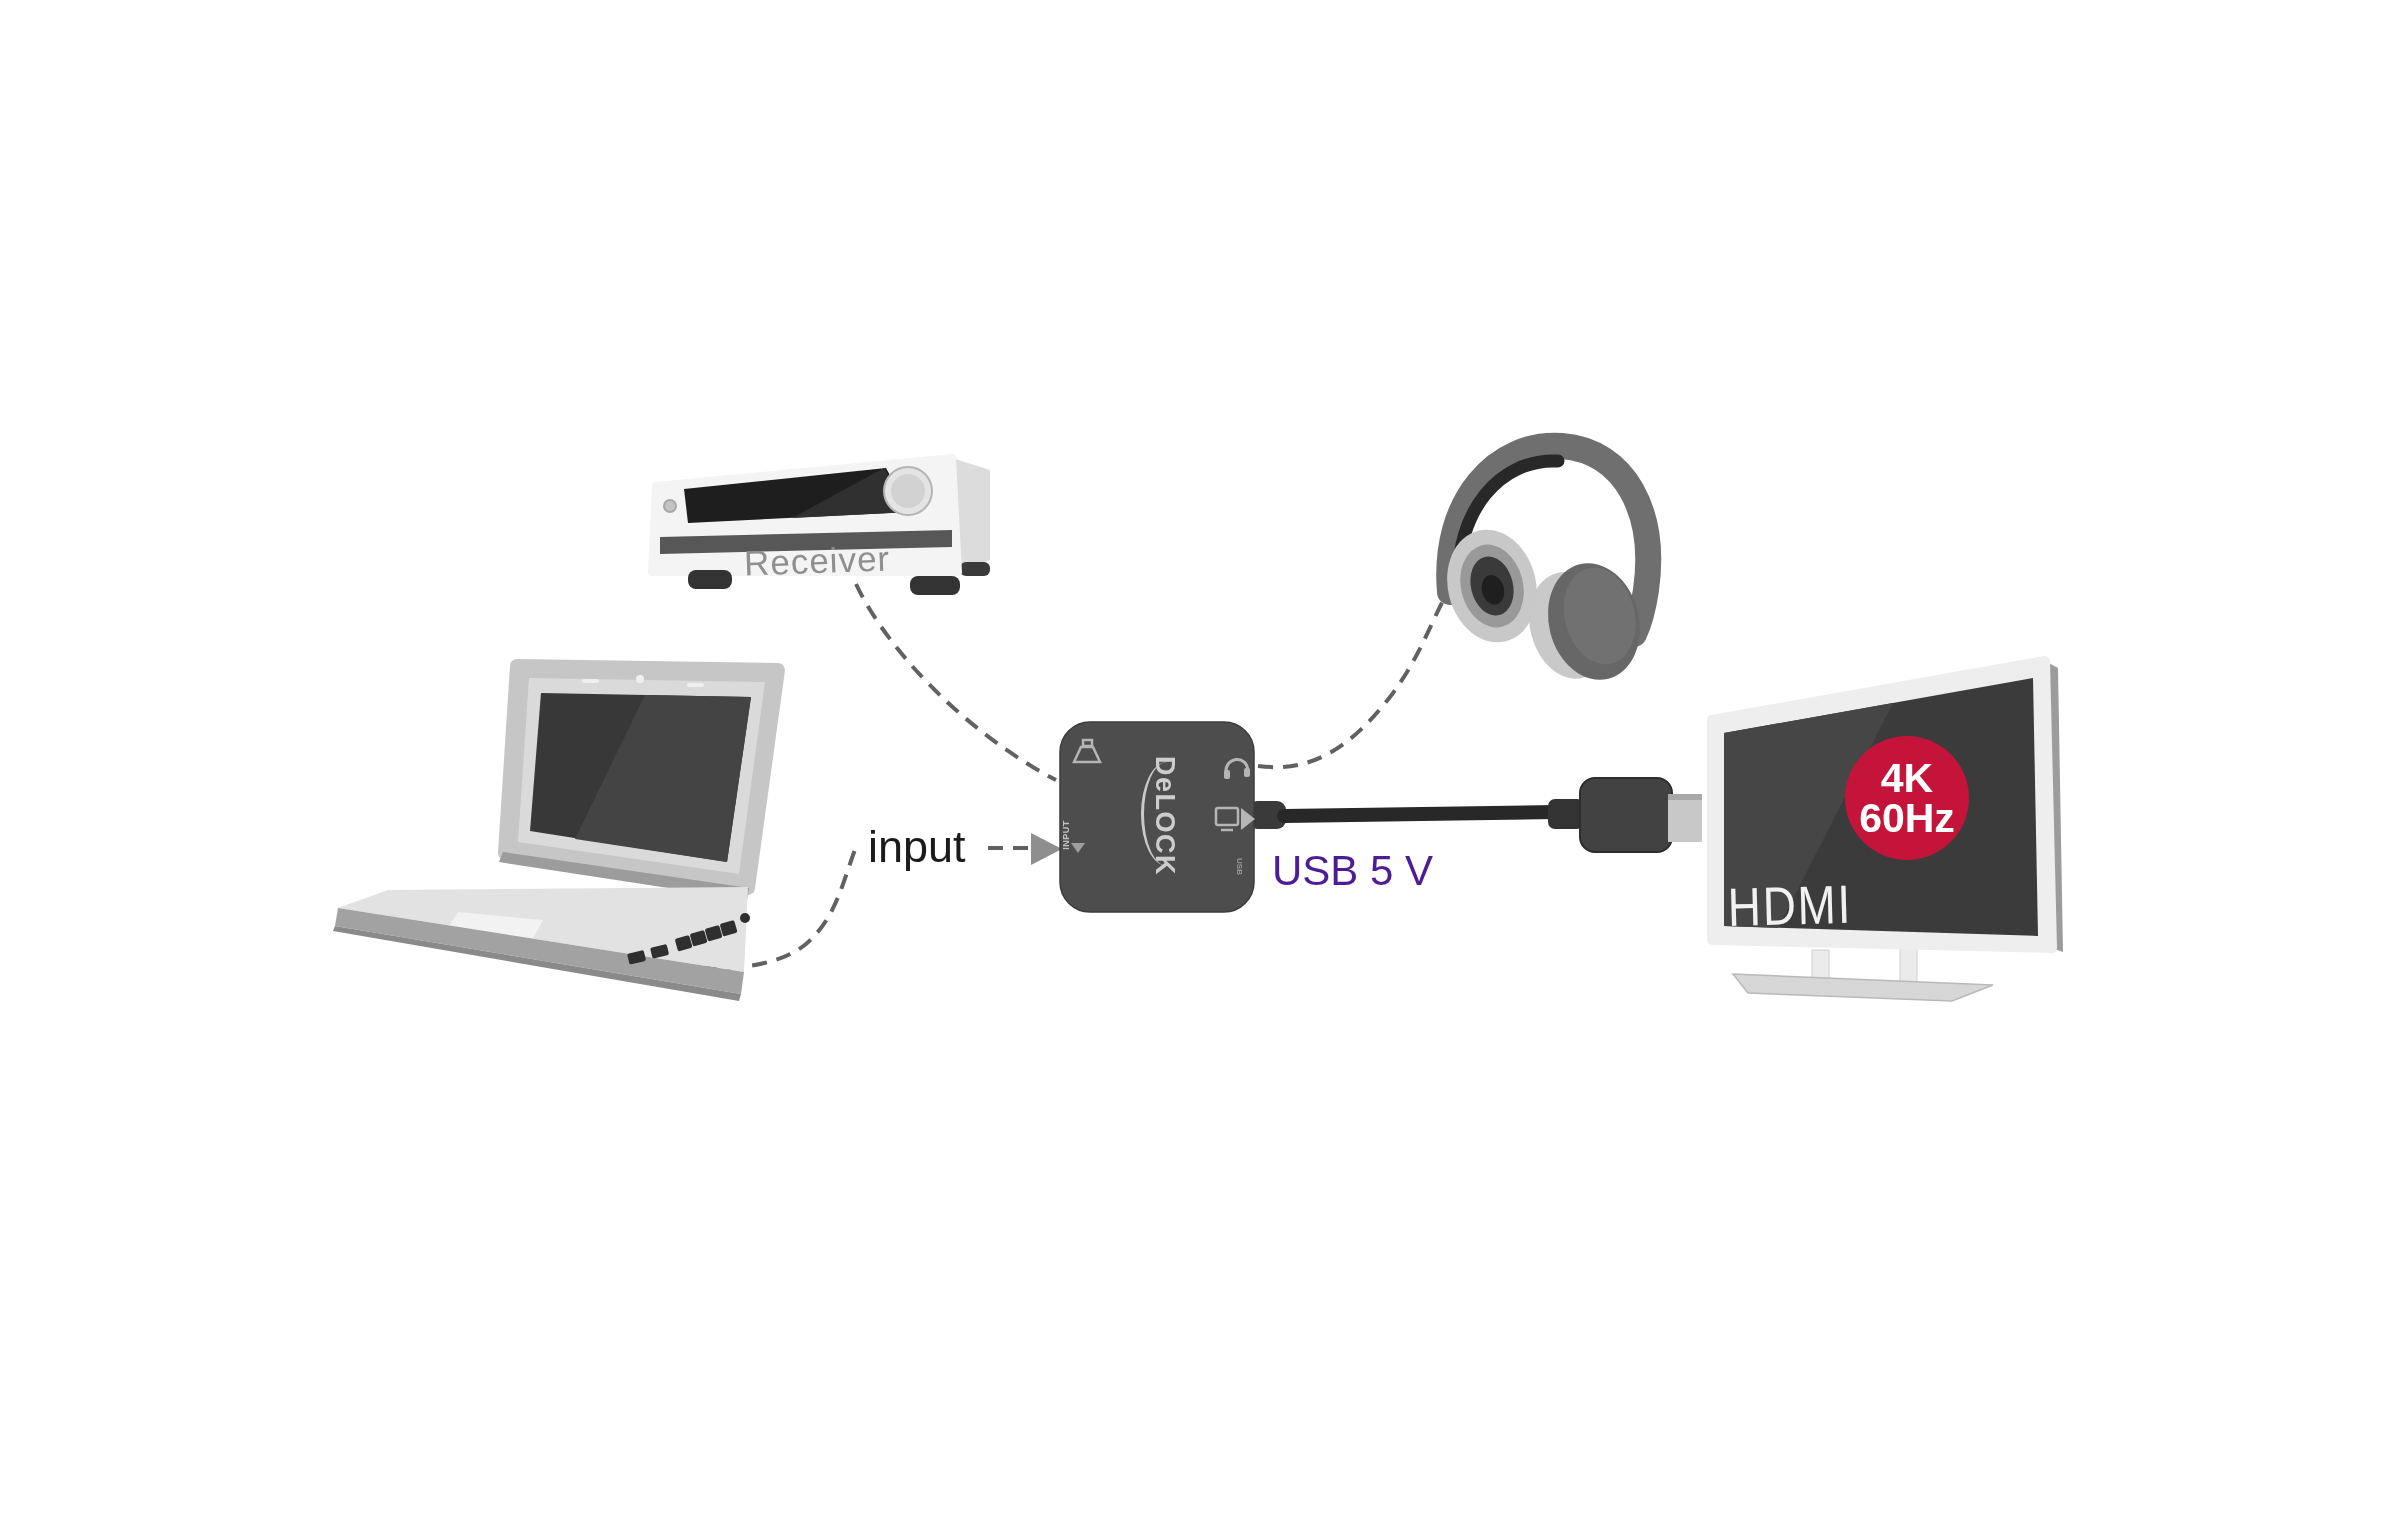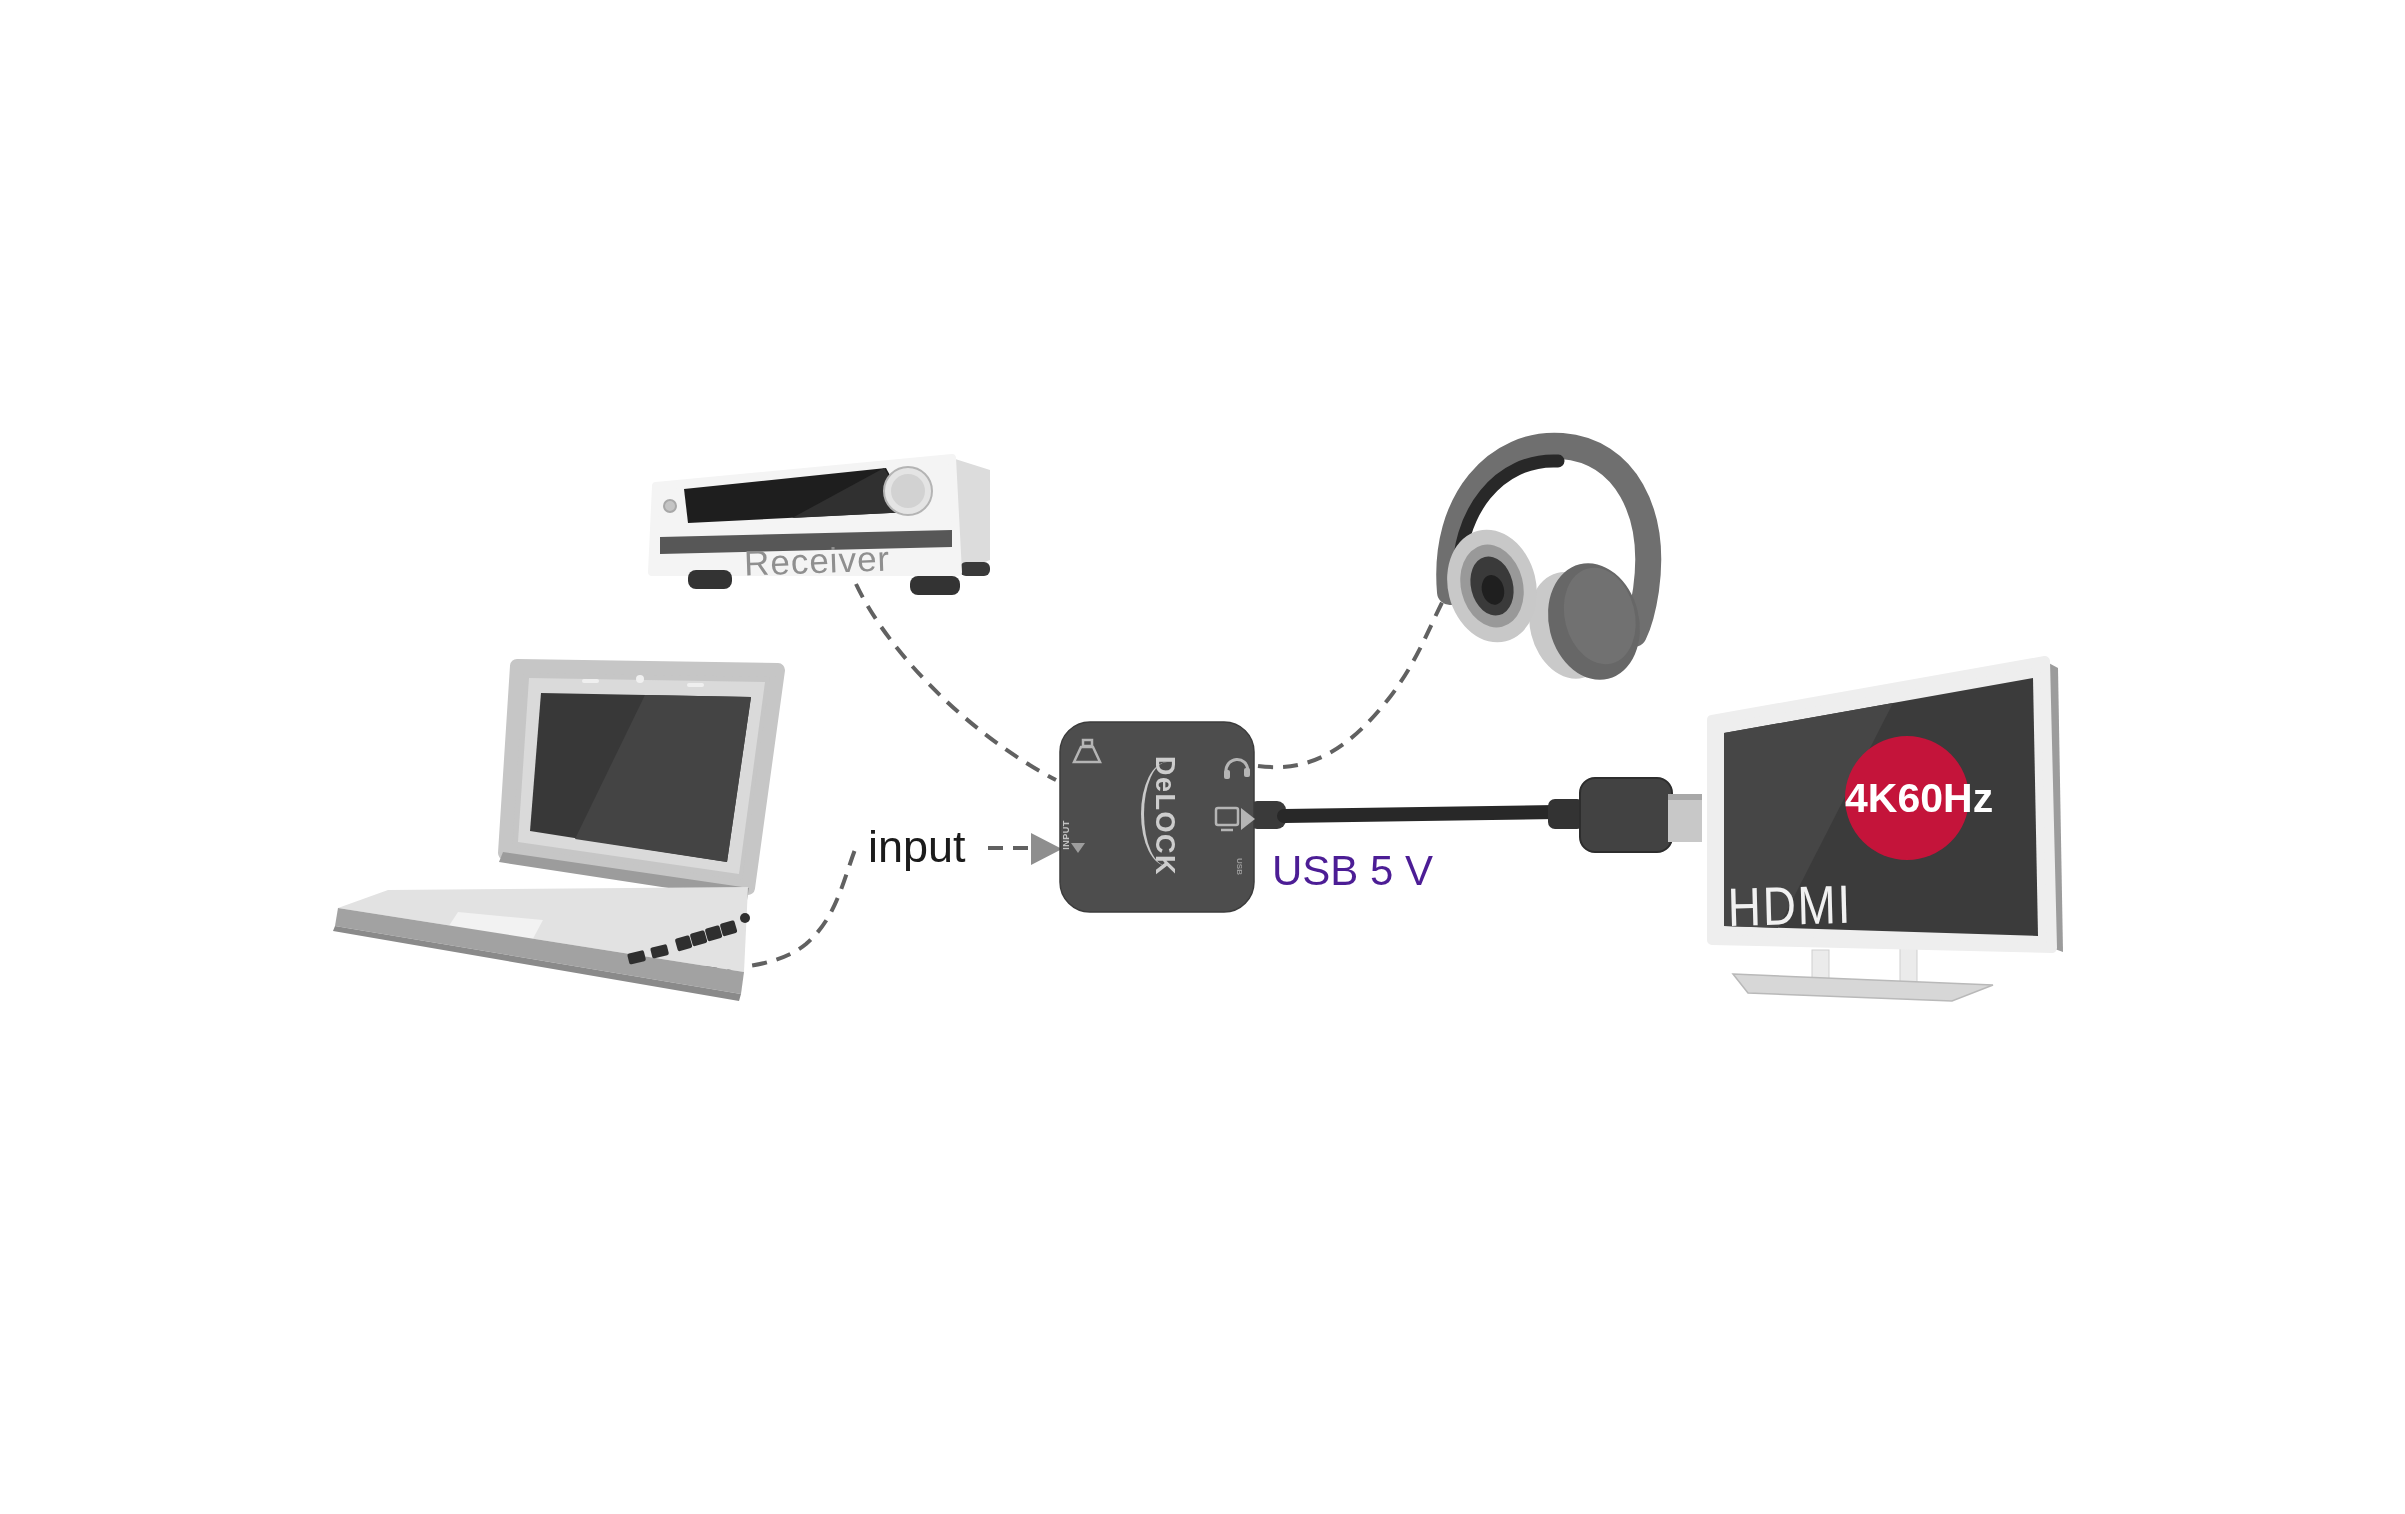"4K" .badge { flex-direction: none -> column; justify-content: none -> center }
